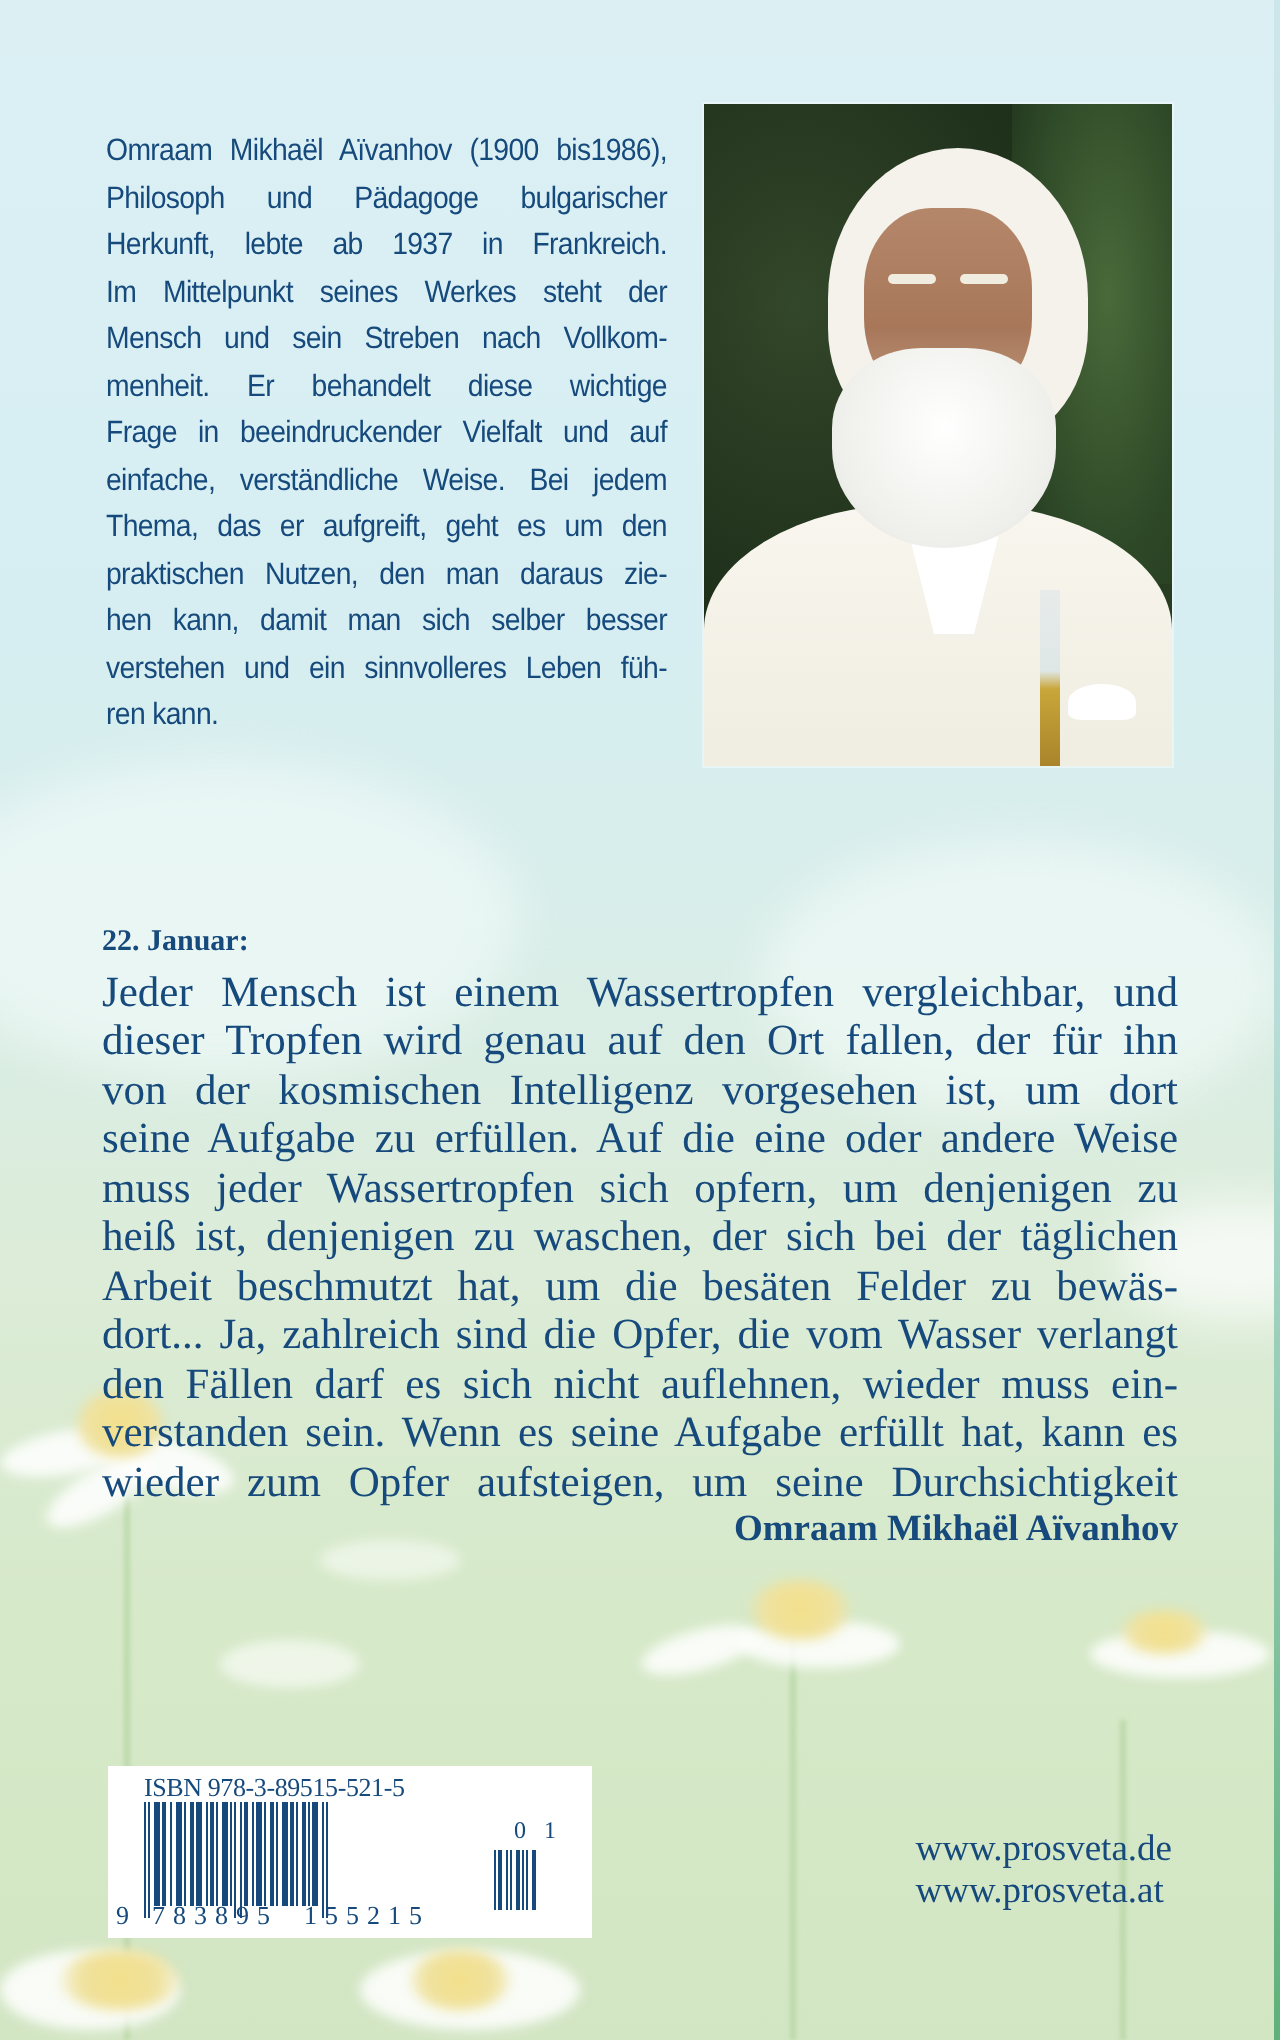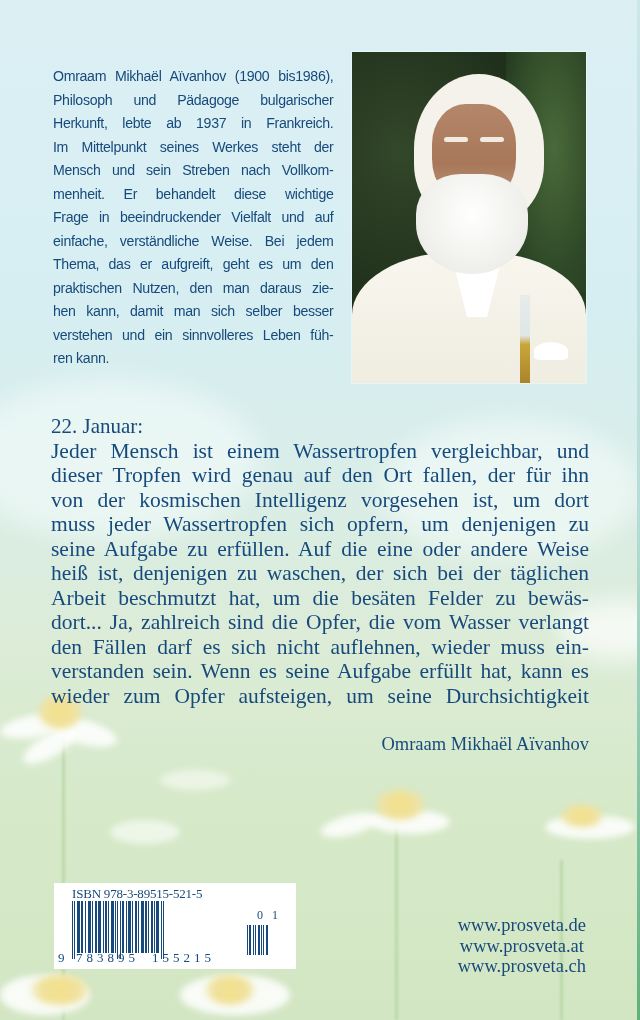"22. Januar:" .entry .date { font-size: 21px -> 15px; font-weight: normal -> bold; margin-top: none -> 45px }
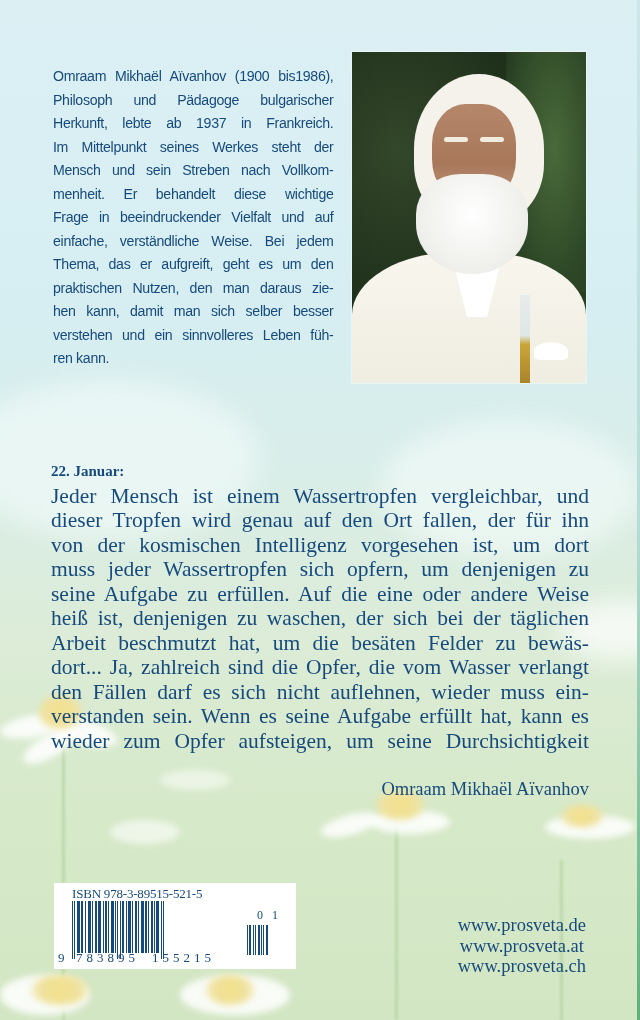"muss jeder Wassertropfen sich opfern," span.line { order: before "seine Aufgabe zu erfüllen. Auf" -> after "seine Aufgabe zu erfüllen. Auf" }
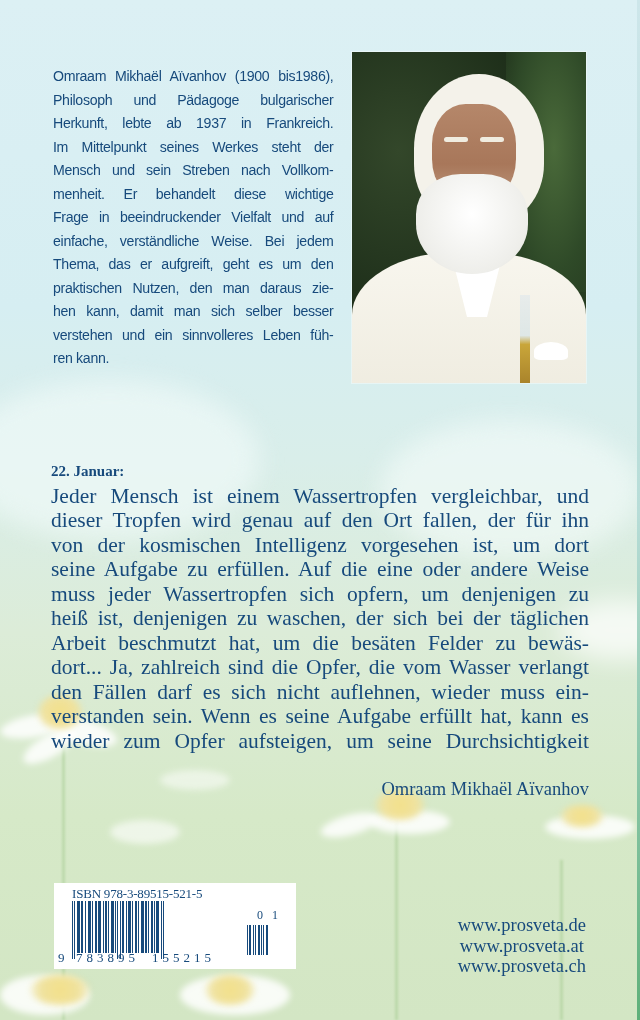"Omraam Mikhaël Aïvanhov" .entry .signature { font-weight: none -> bold; margin-top: 24px -> 0 }
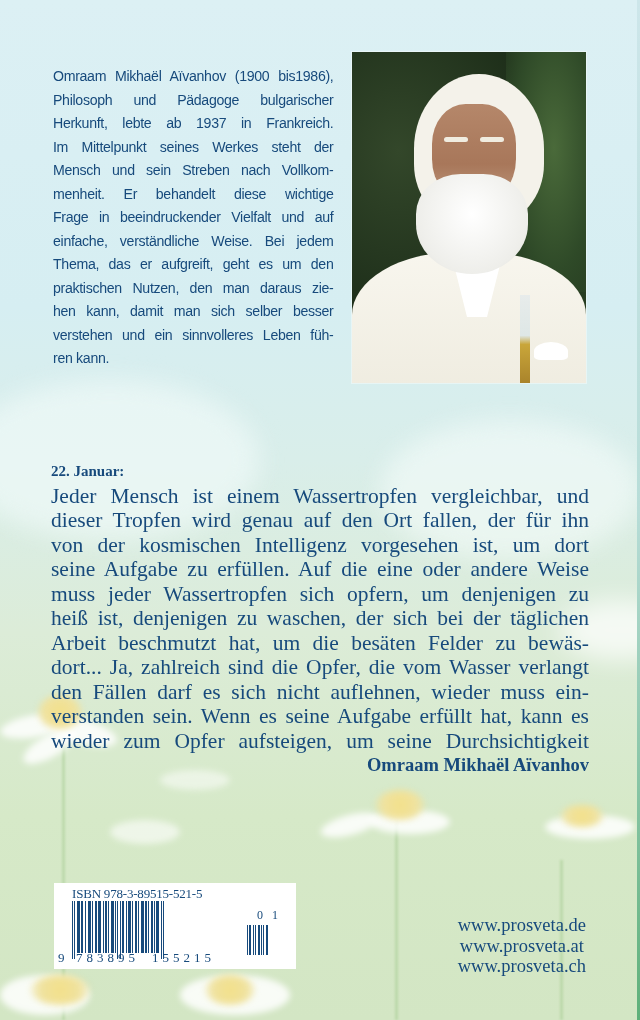"www.prosveta.de" .websites { text-align: center -> left }
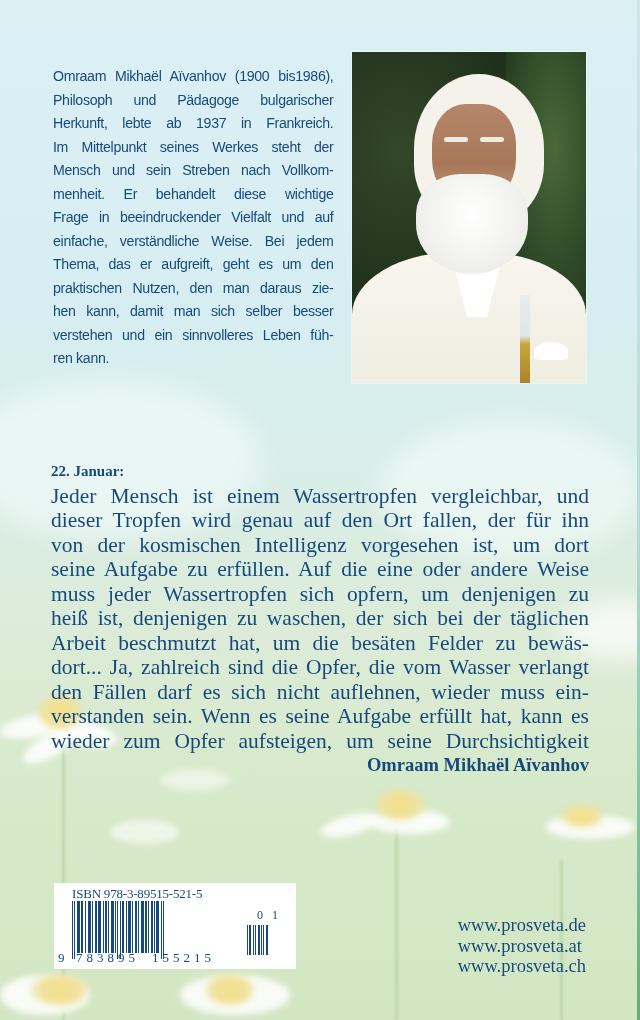"www.prosveta.ch" a { html: <a>www.prosveta.ch</a> -> none }
